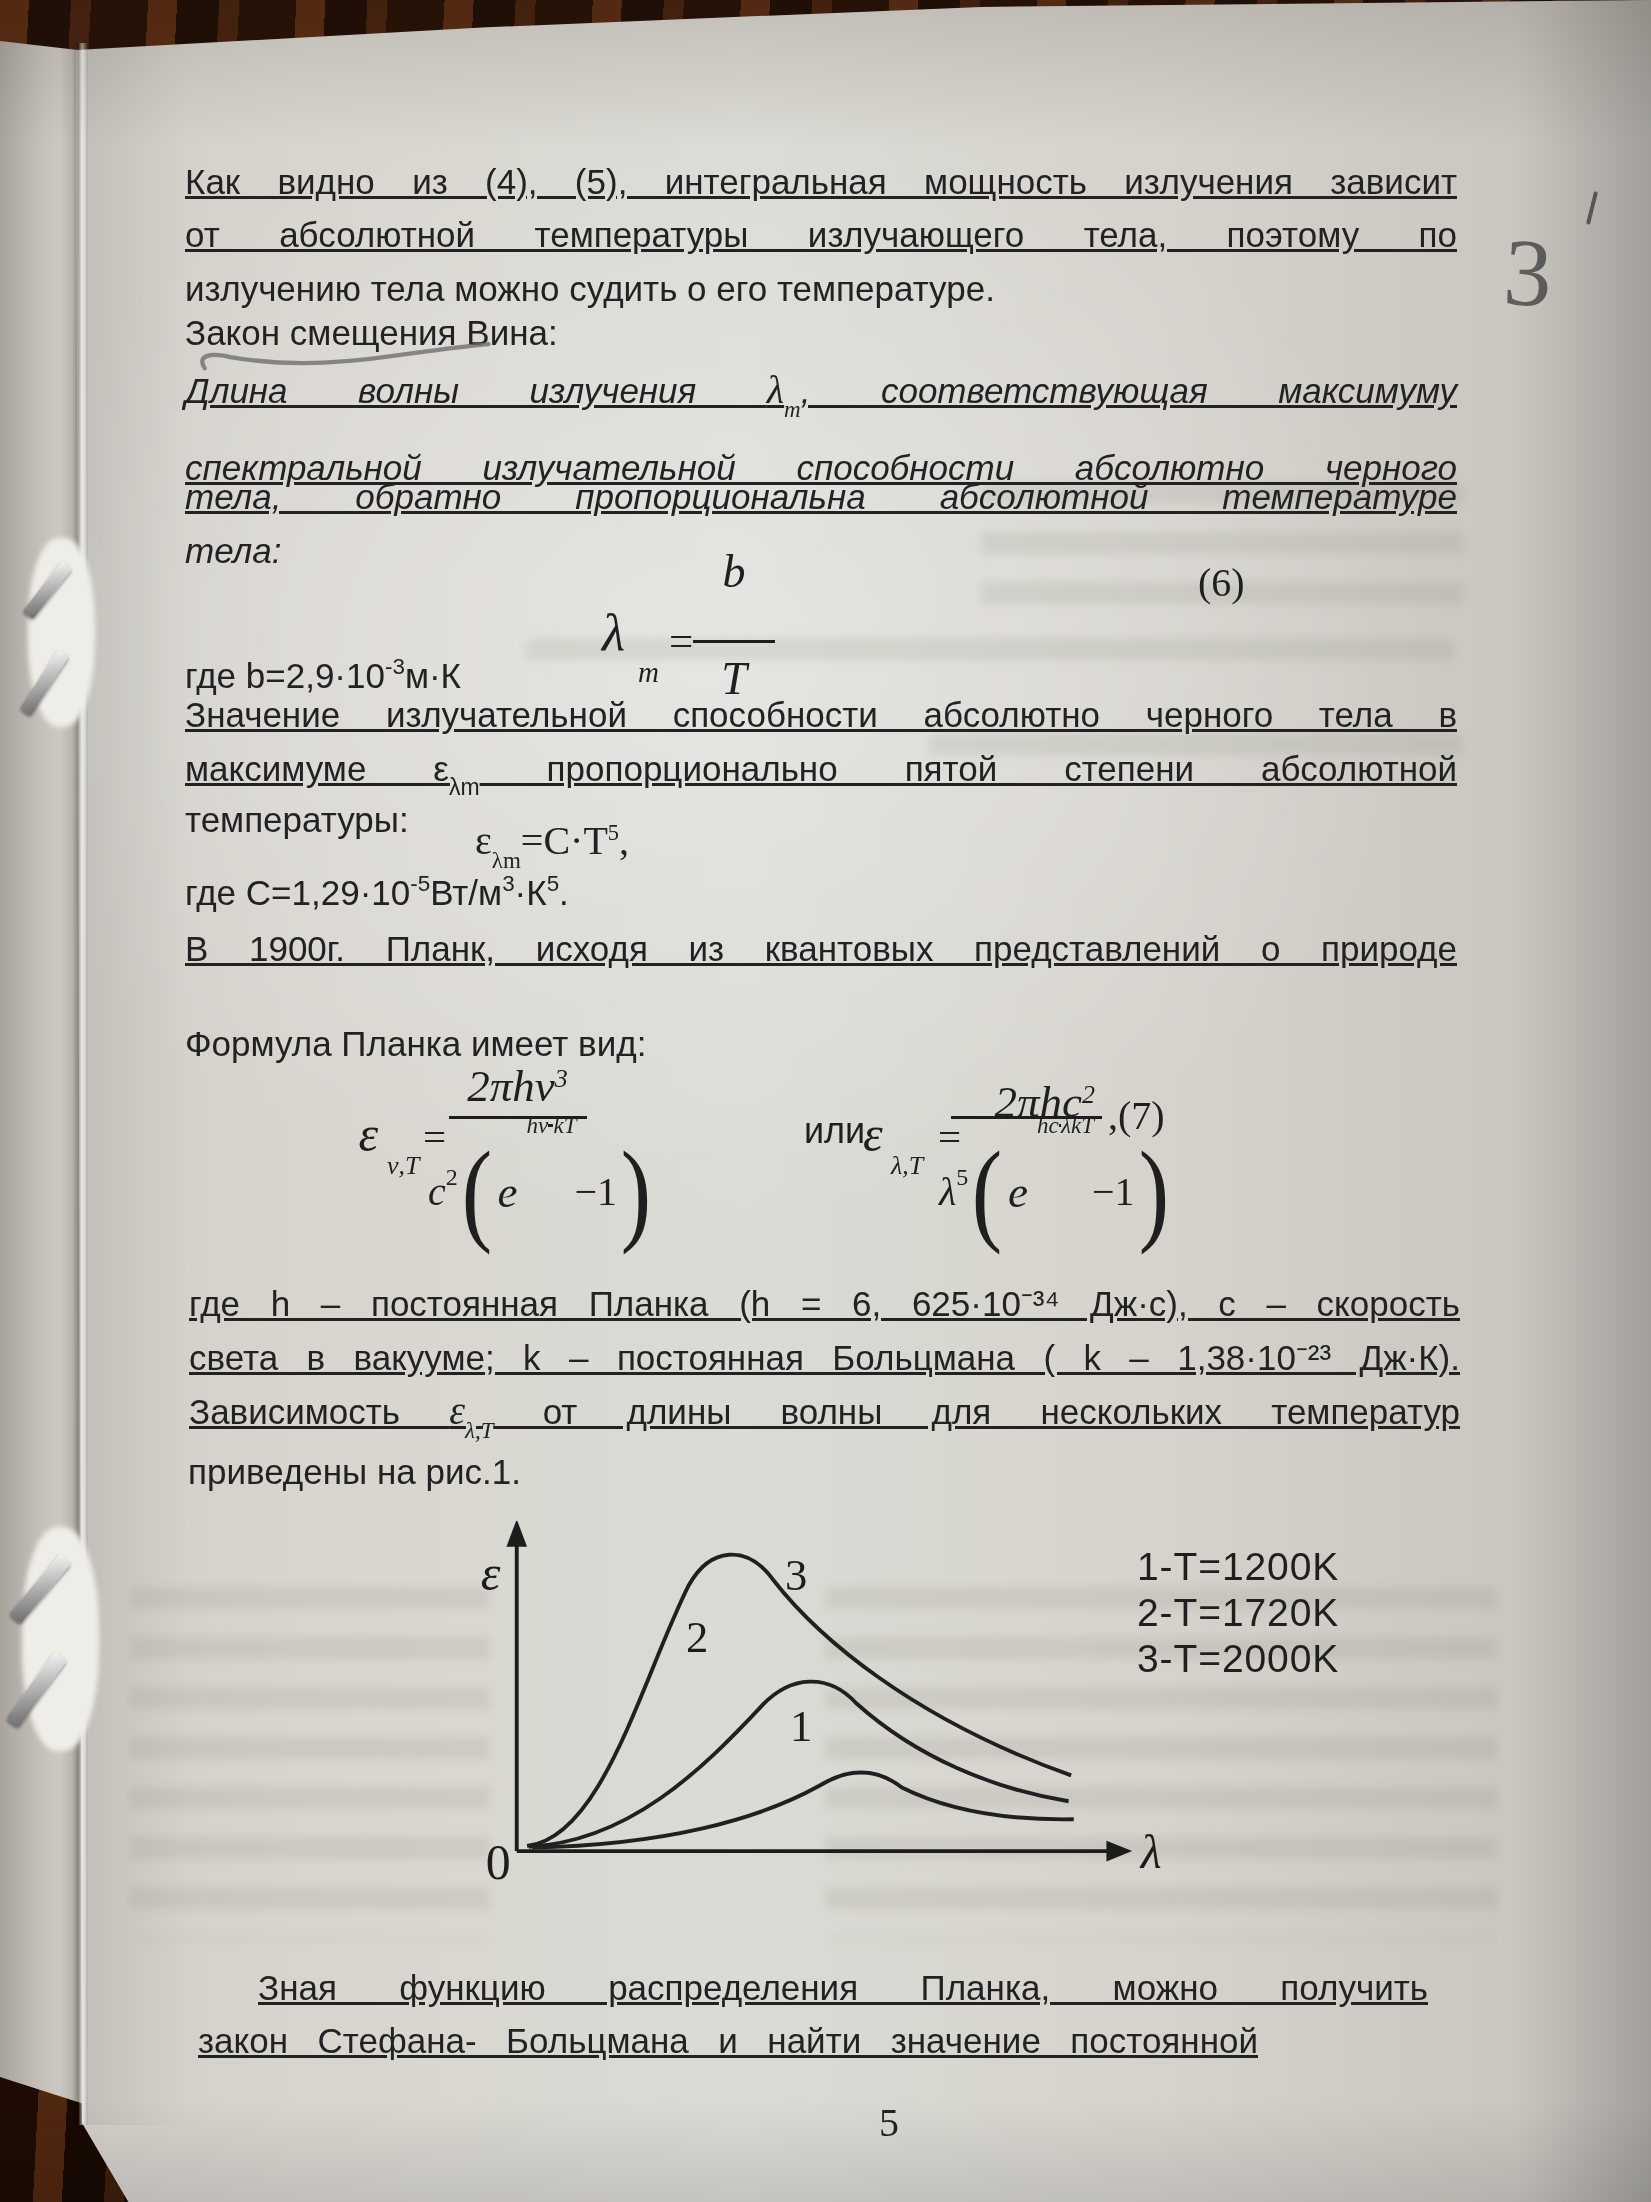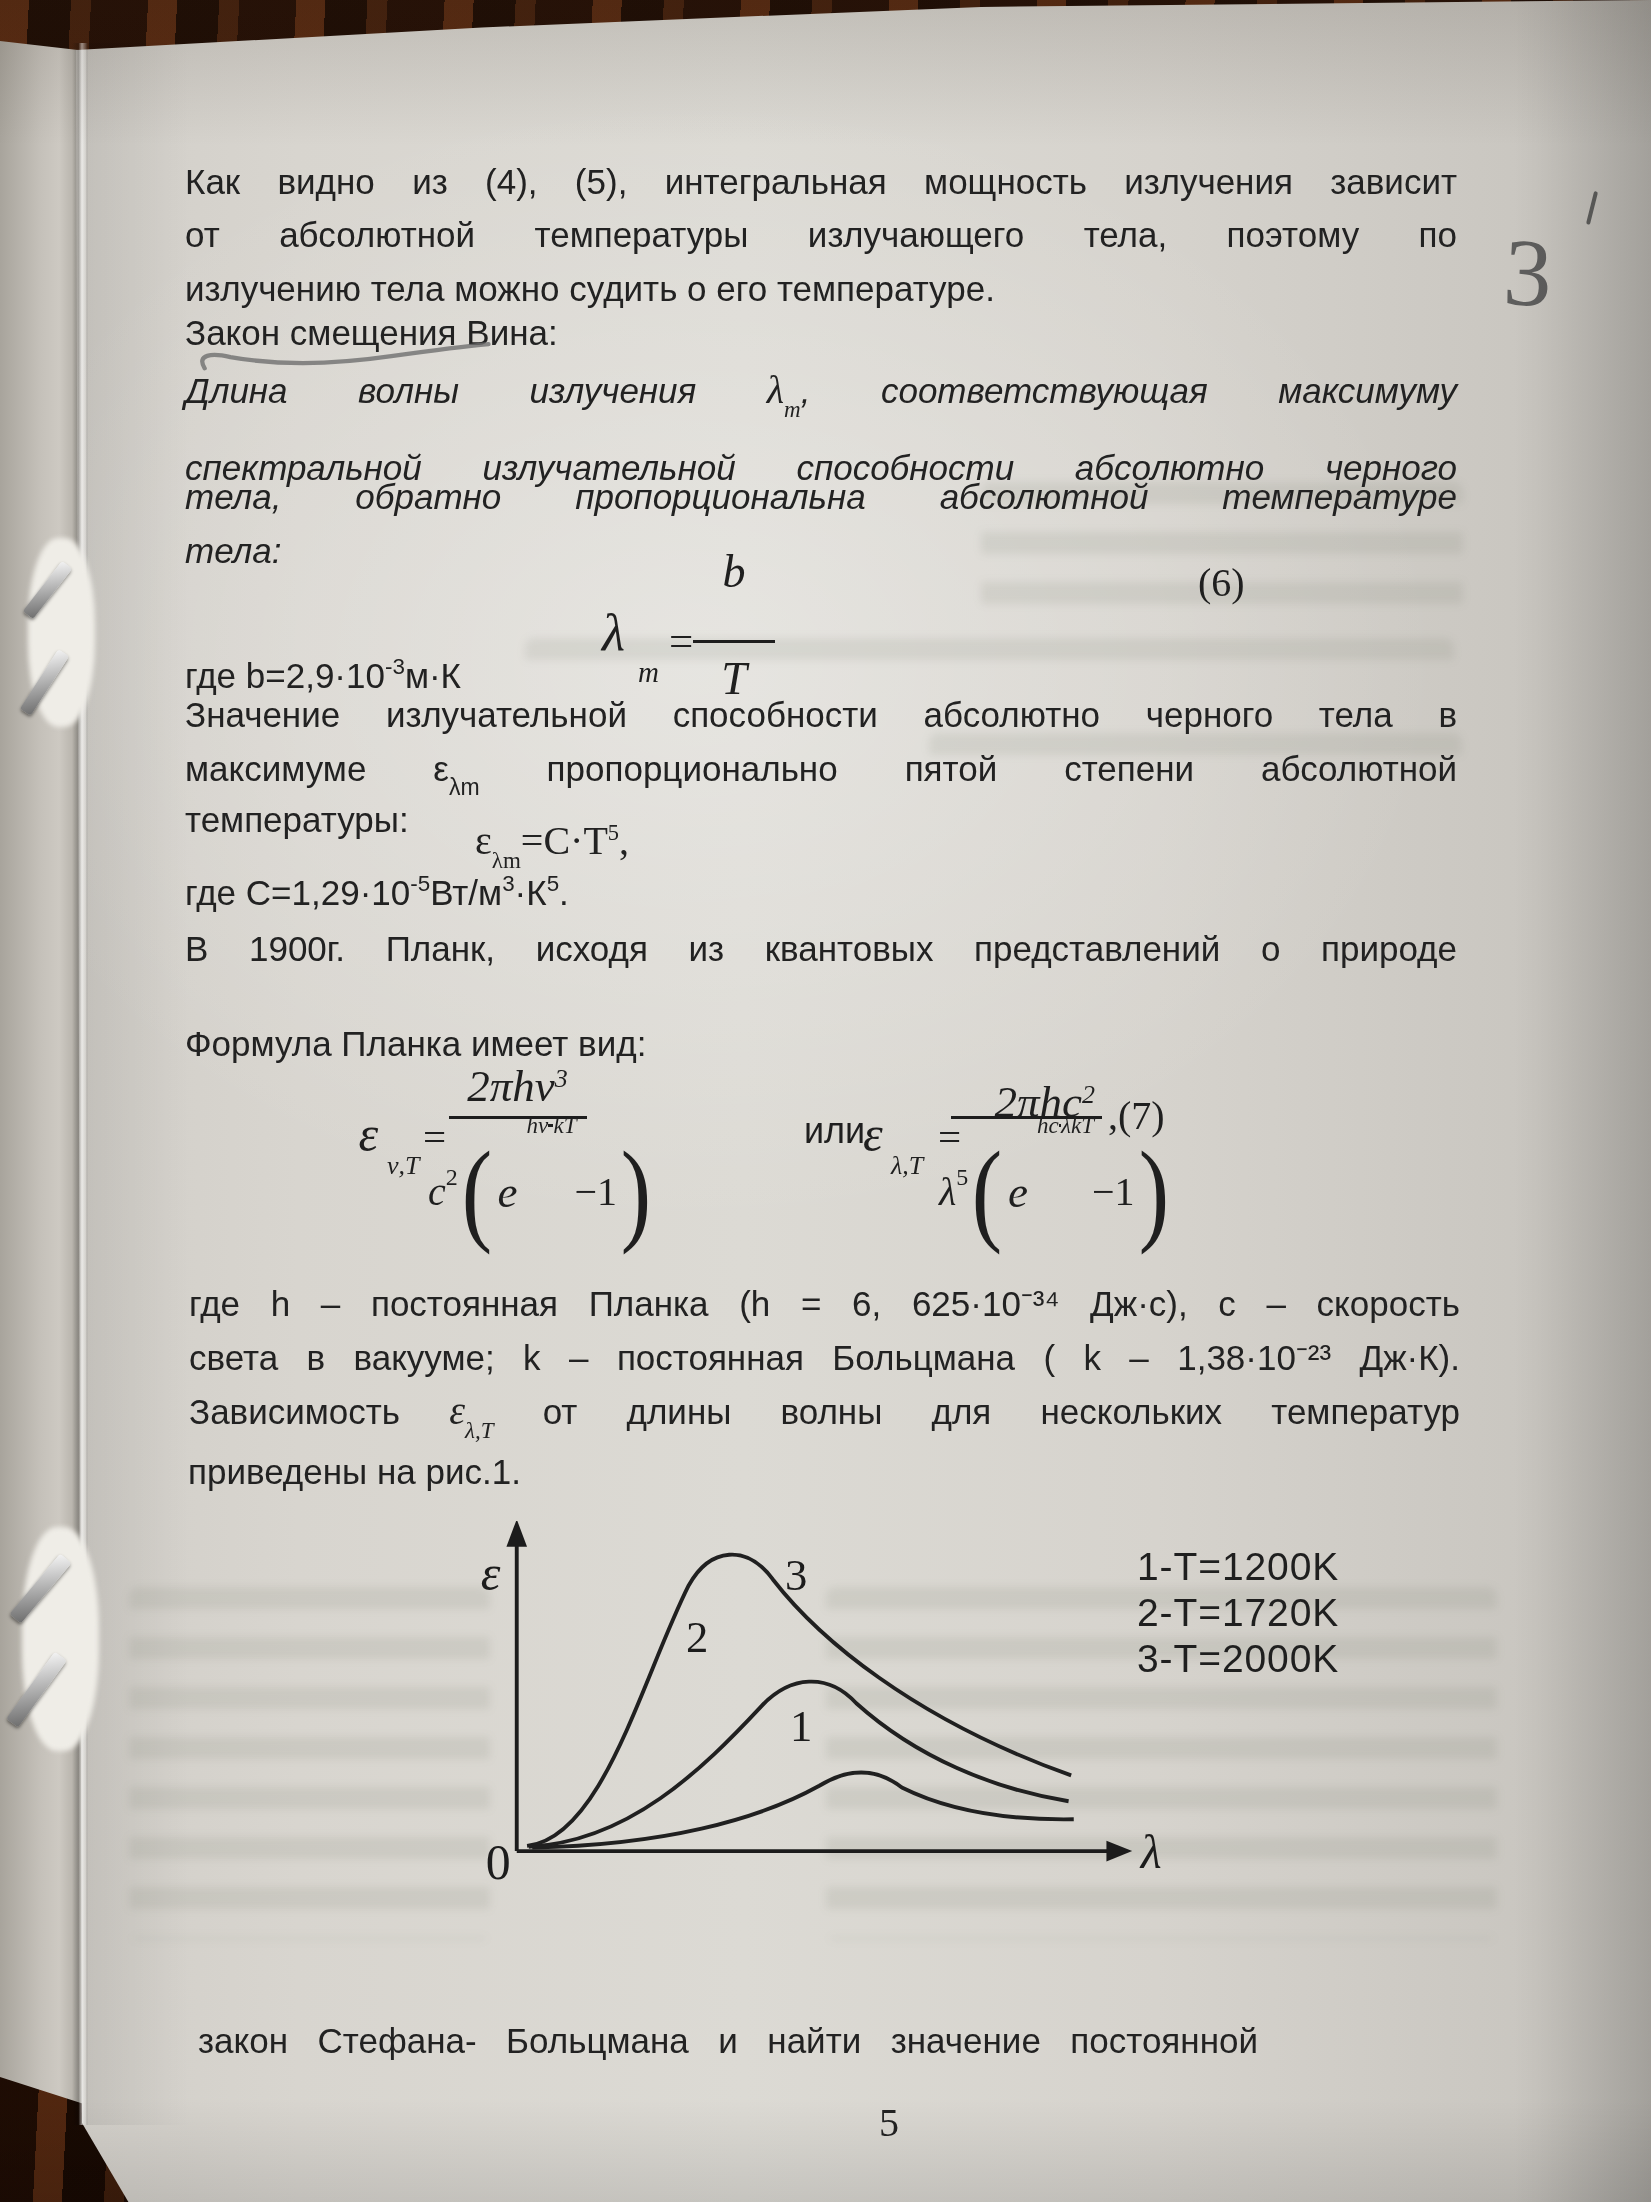"Как видно из (4), (5)," .j { text-decoration: none -> underline }
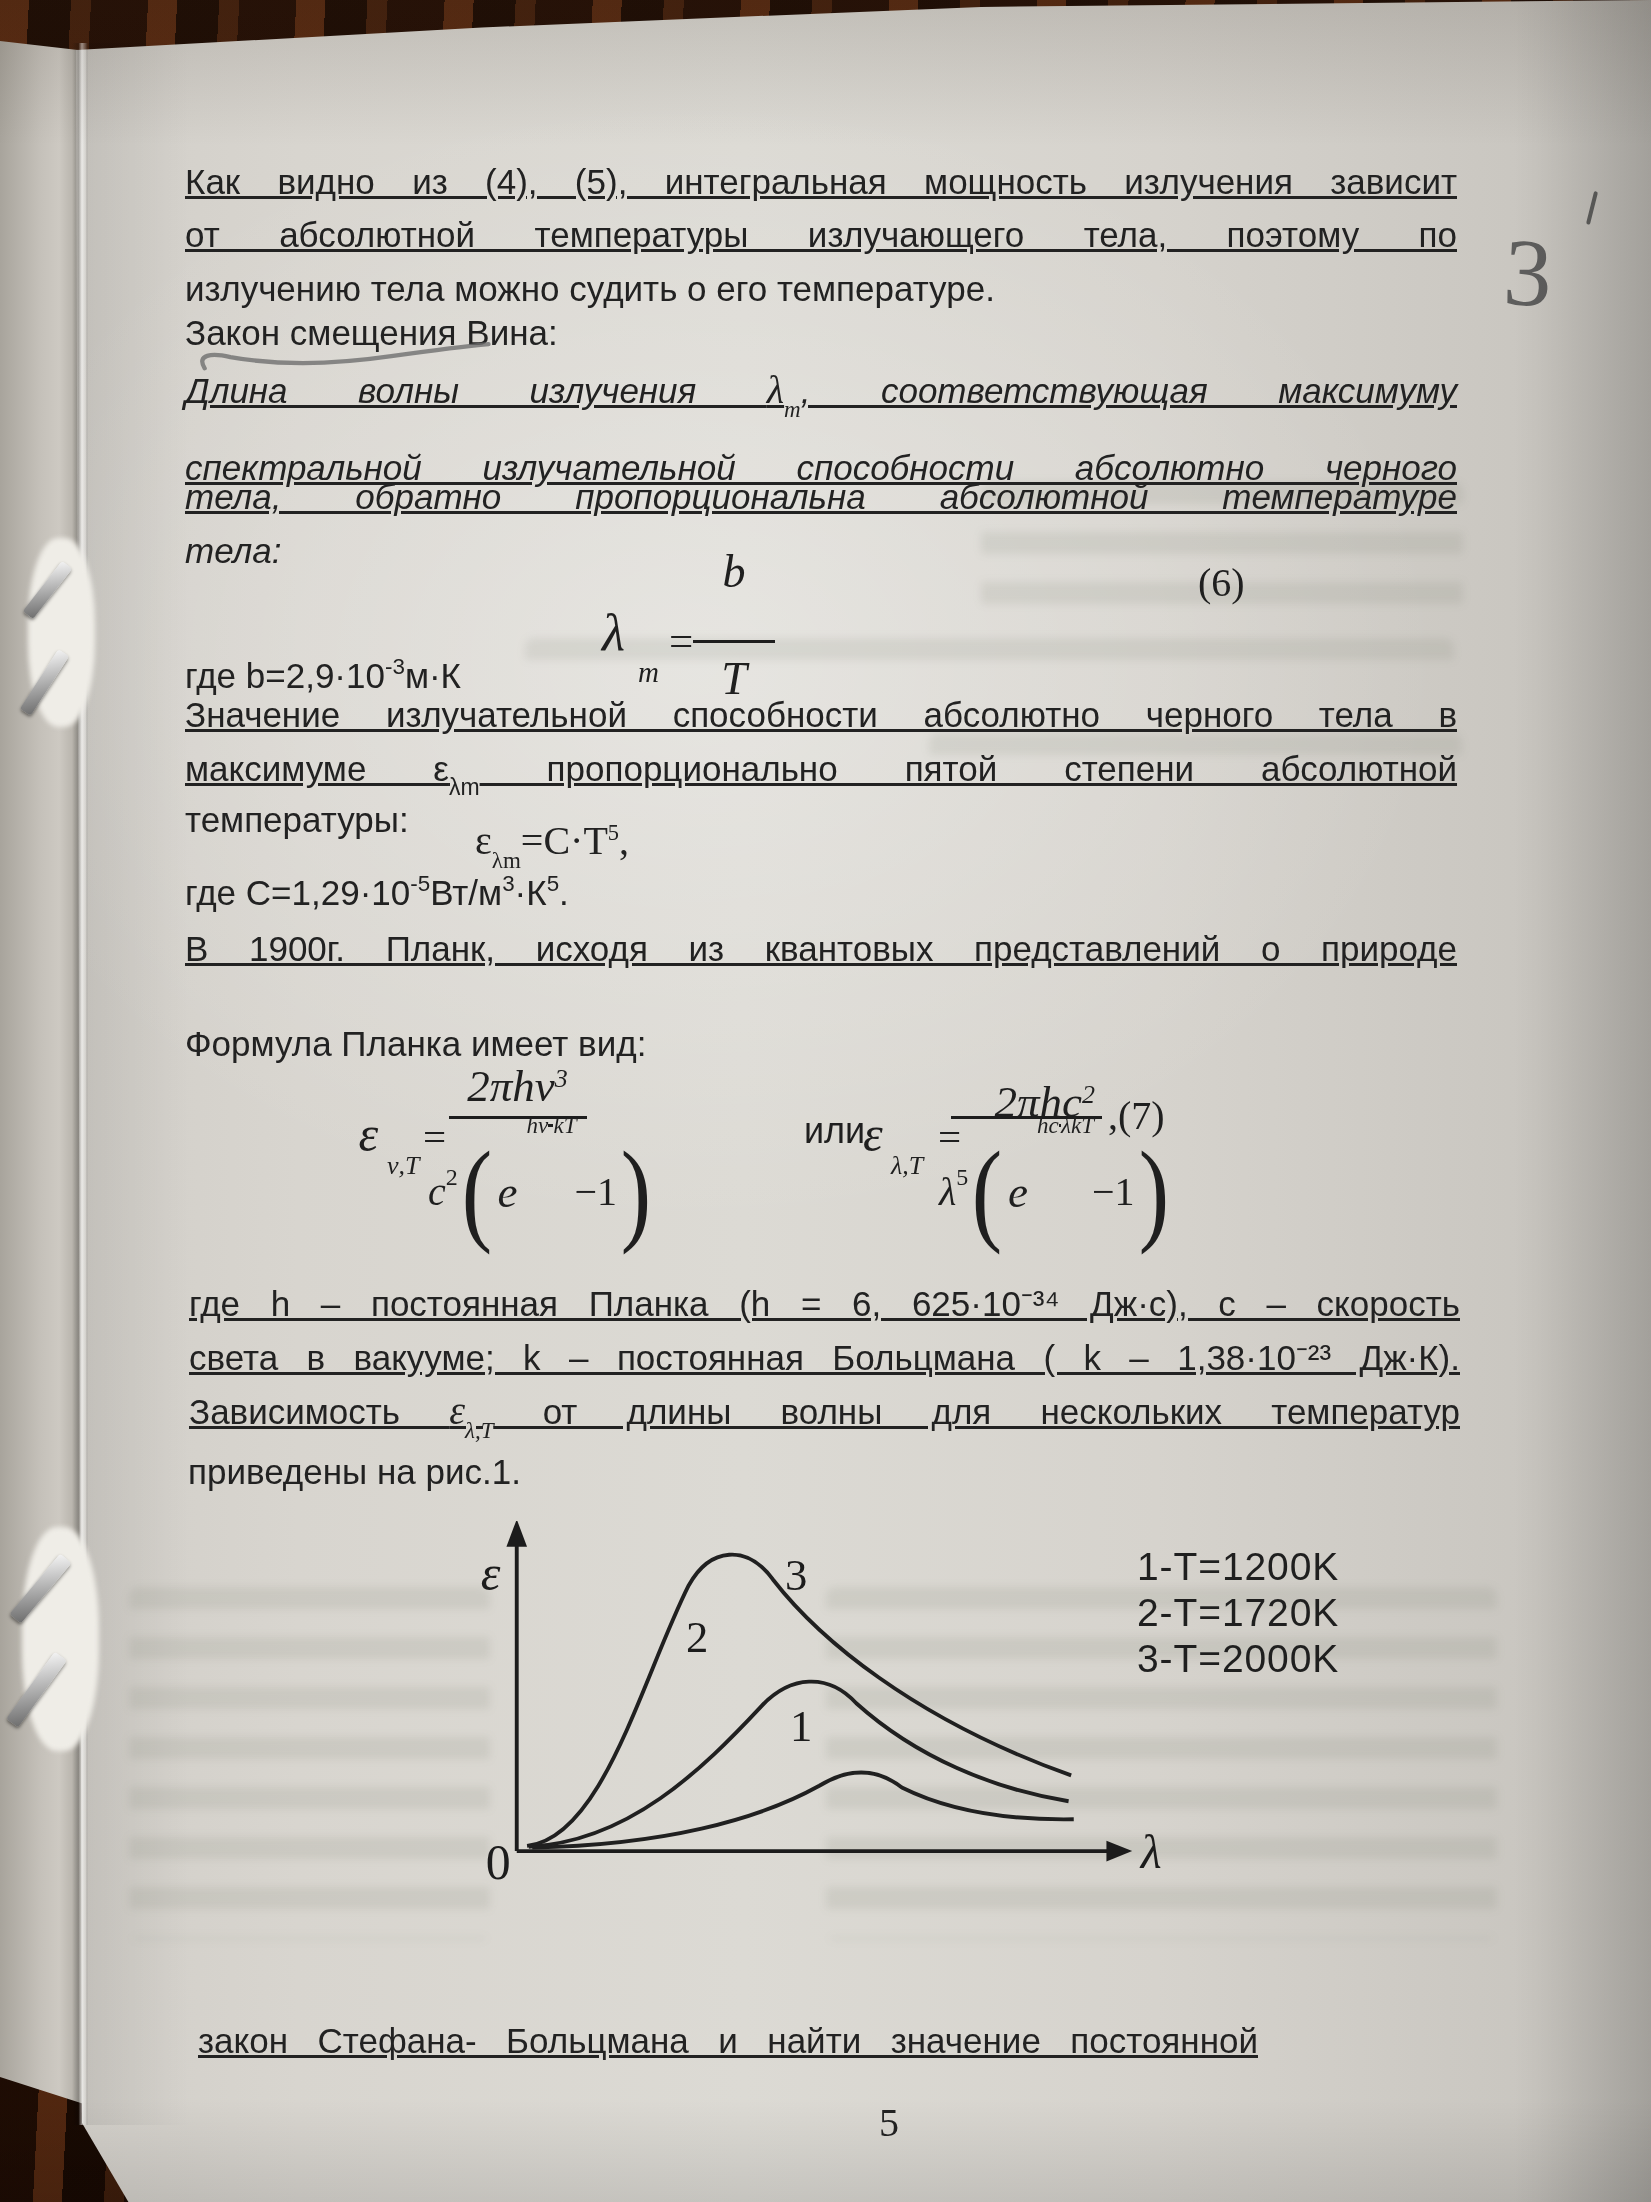"Зная функцию распределения Планка, можно" div.t { html: none -> <div>Зная функцию распределения Планка, можно получить</div> }
